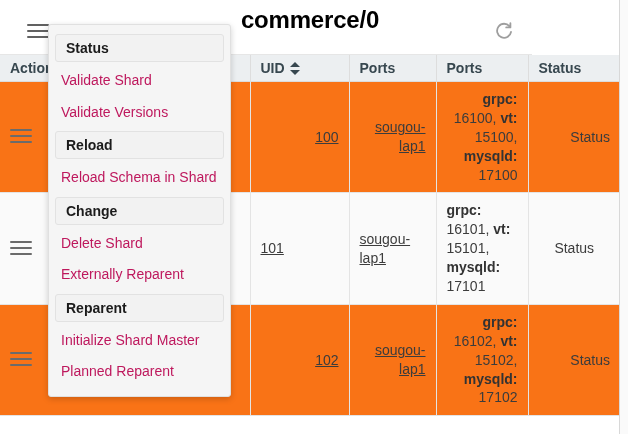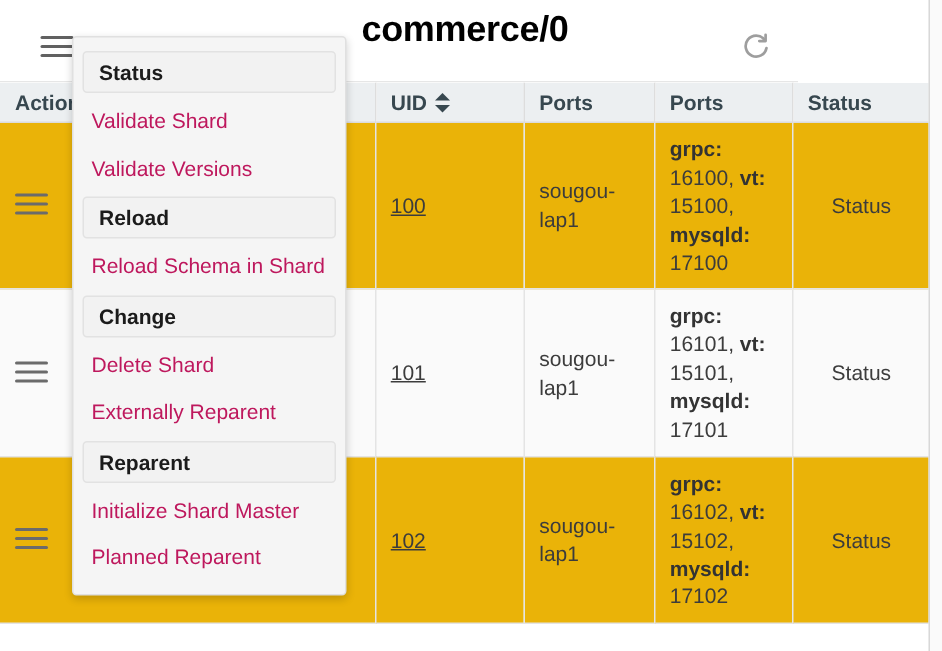"grpc: 16100, vt: 15100, mysqld:" tr.row-odd td { background: #eab308 -> #f97316; text-align: none -> right }
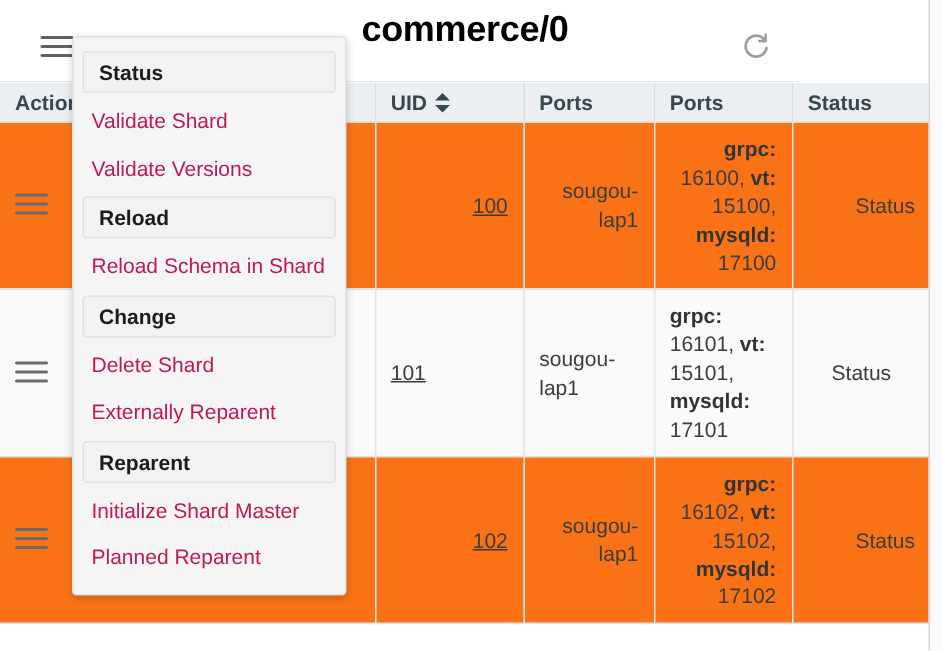"sougou-lap1" td.cell-host { text-decoration: none -> underline }
